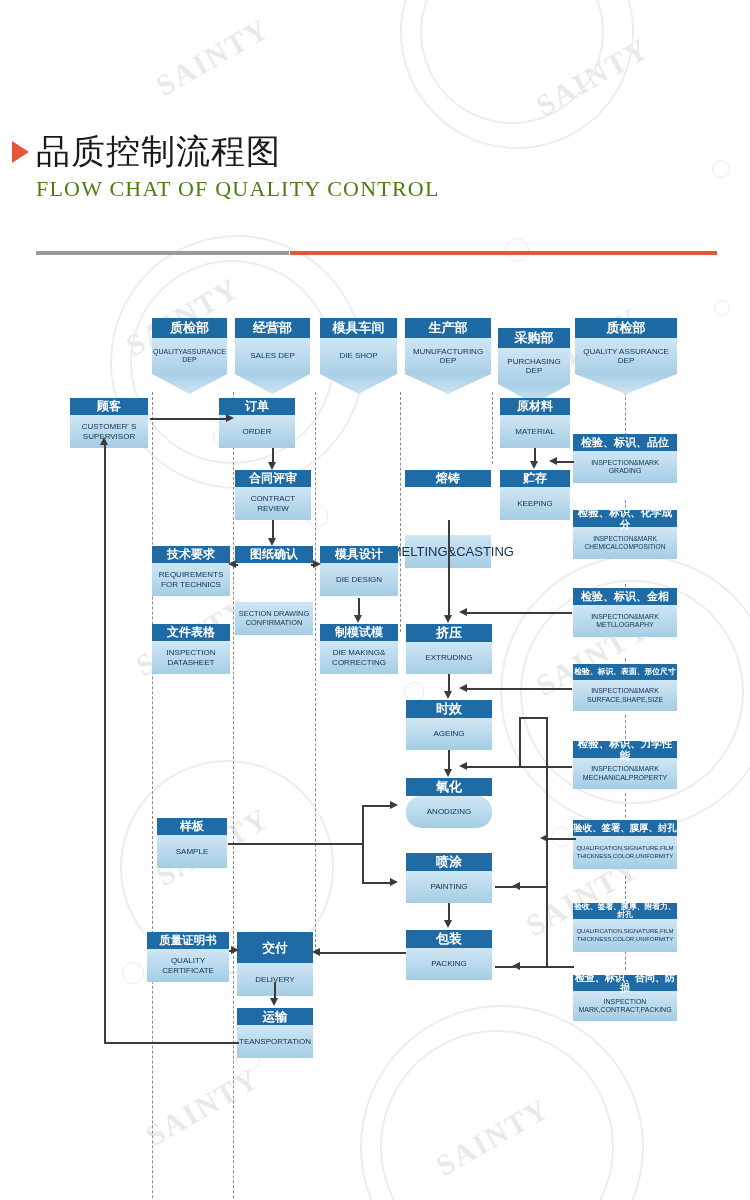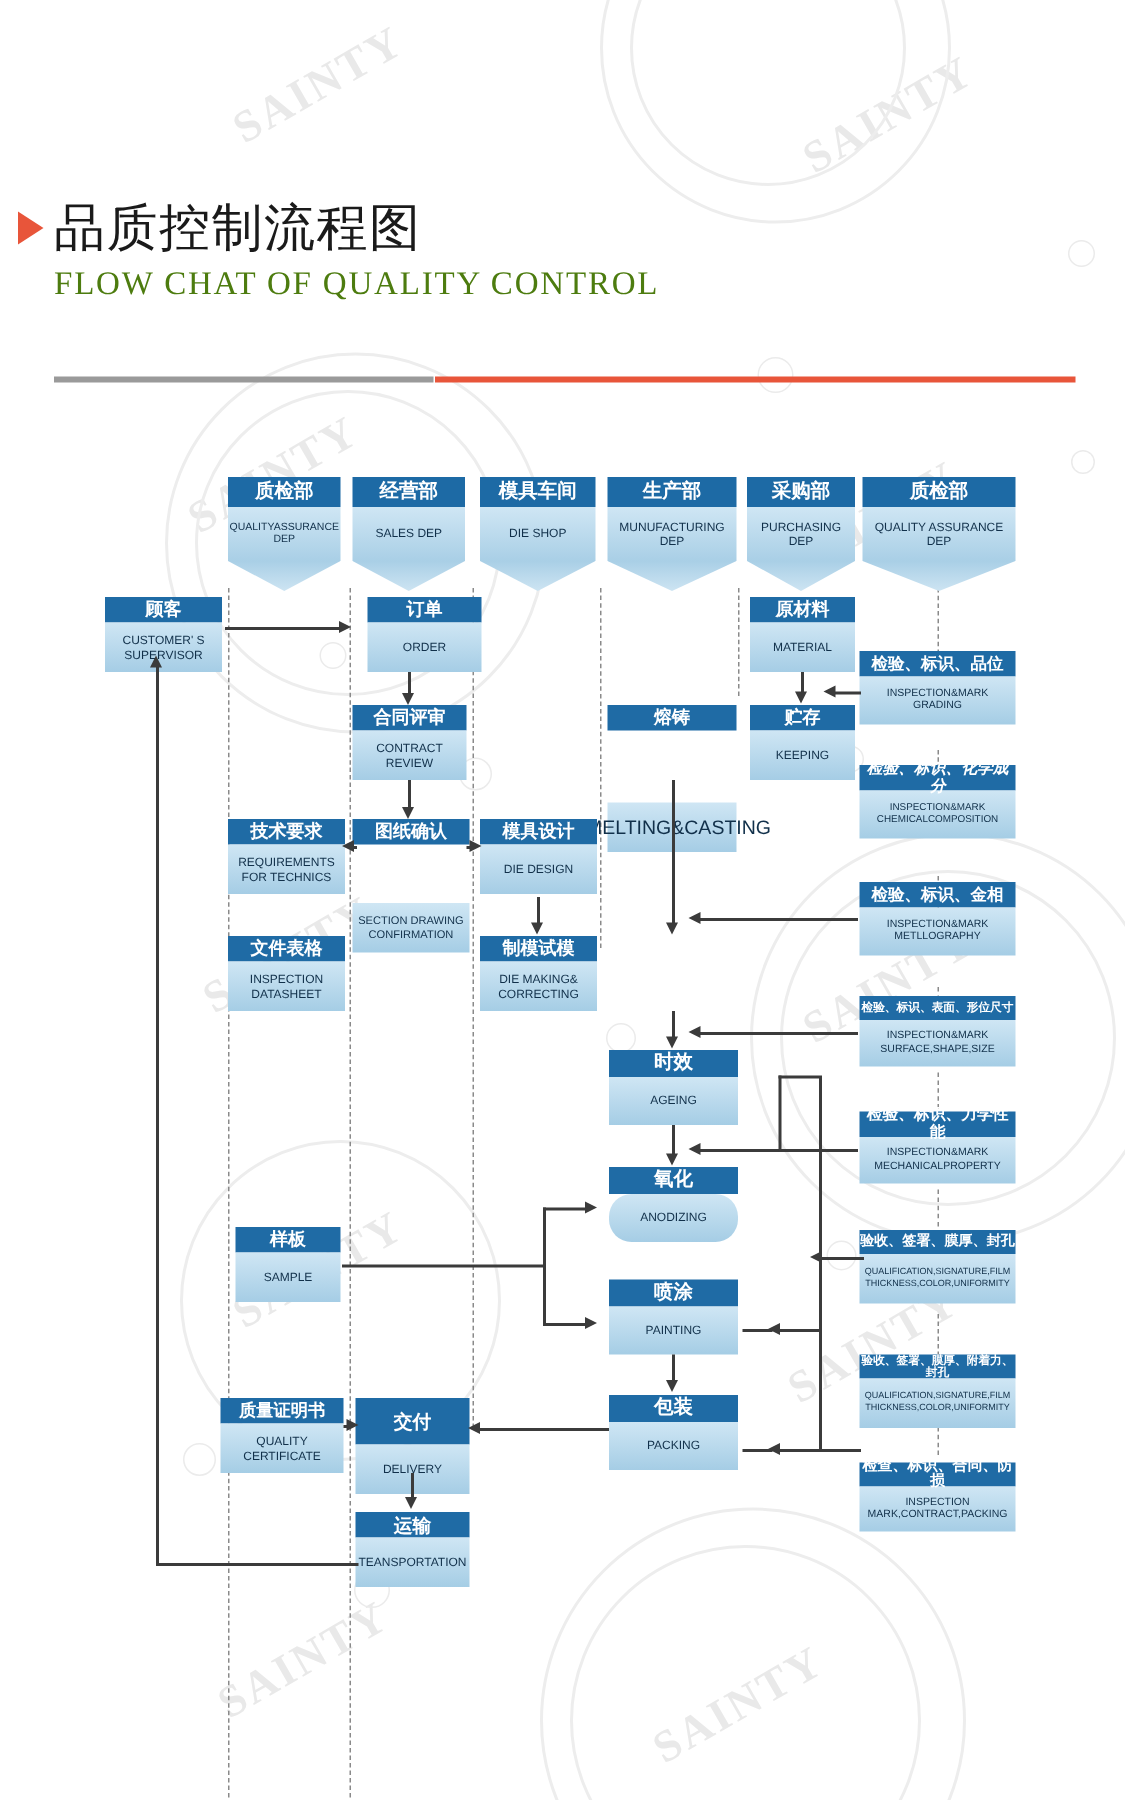"采购部" div.node { top: 318px -> 328px }
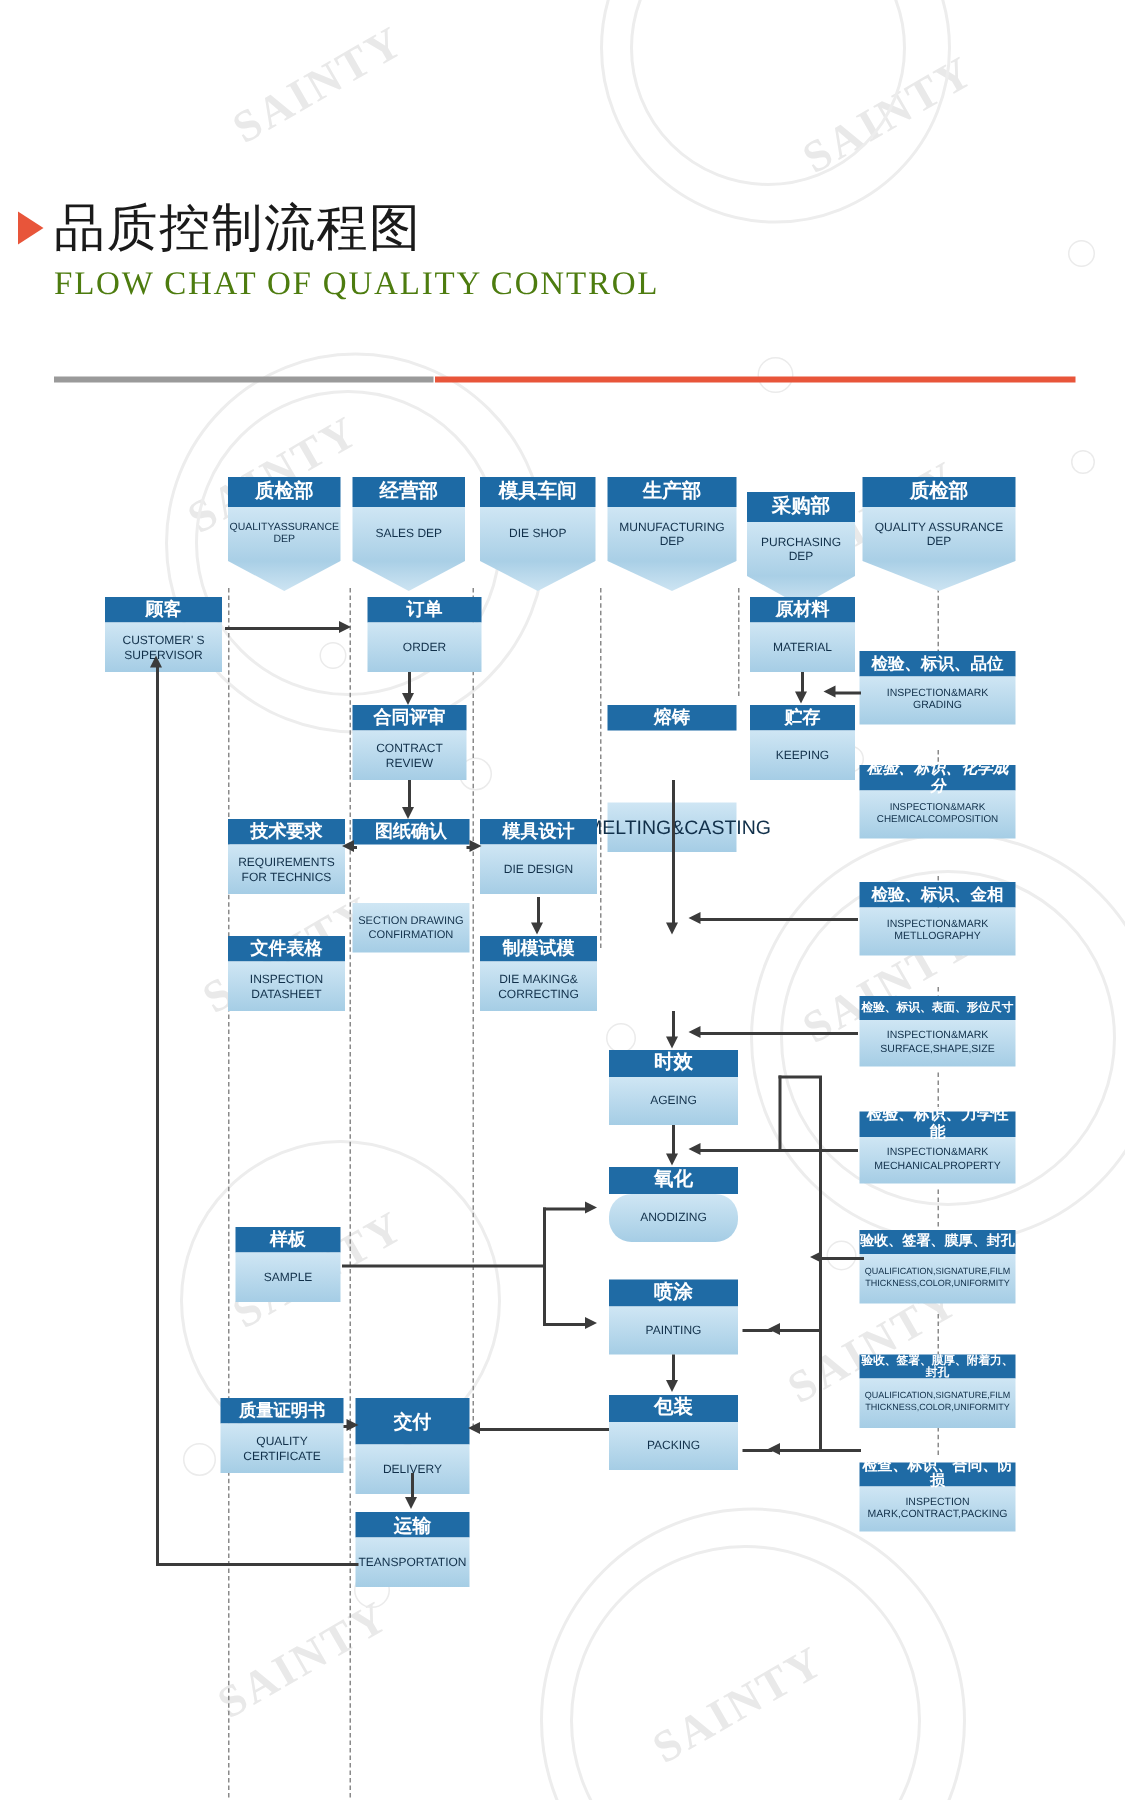"订单" div.node { left: 245px -> 219px }
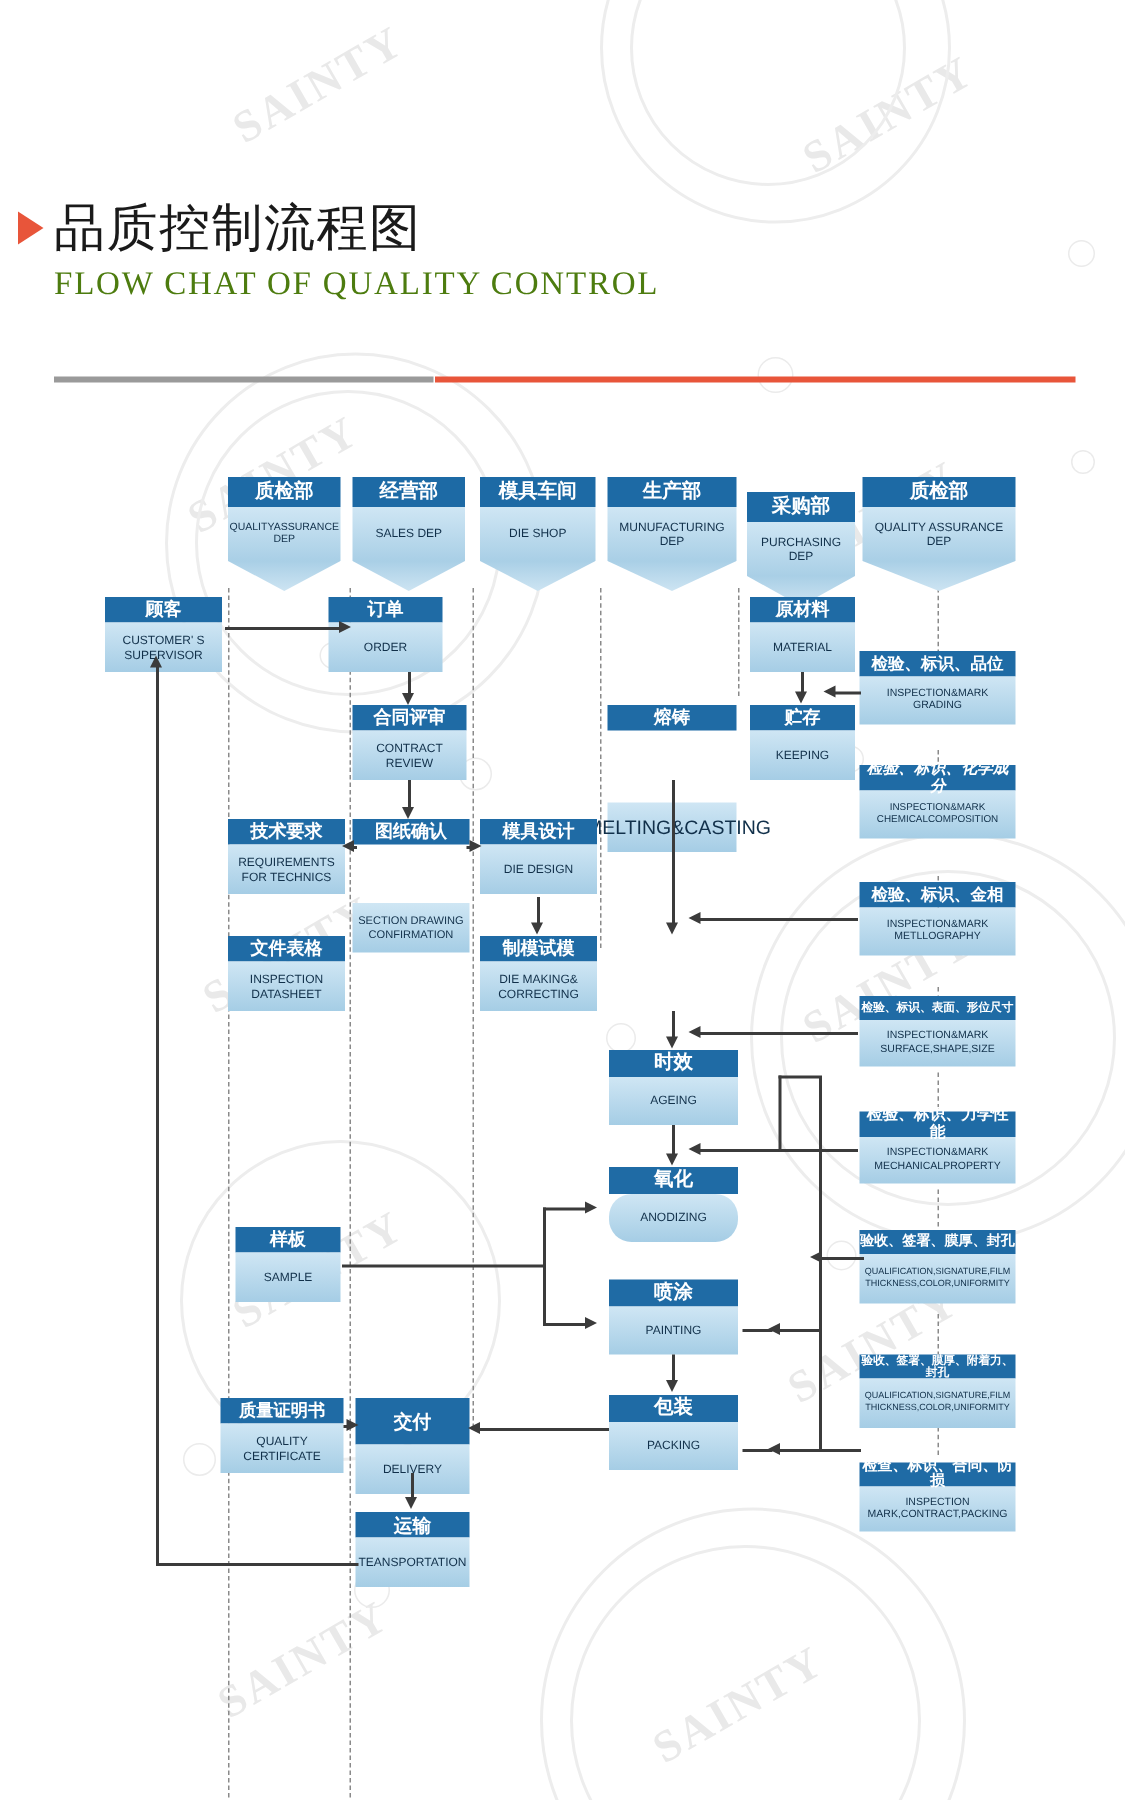"检验、标识、化学成分" div.hdr { font-style: italic -> none }
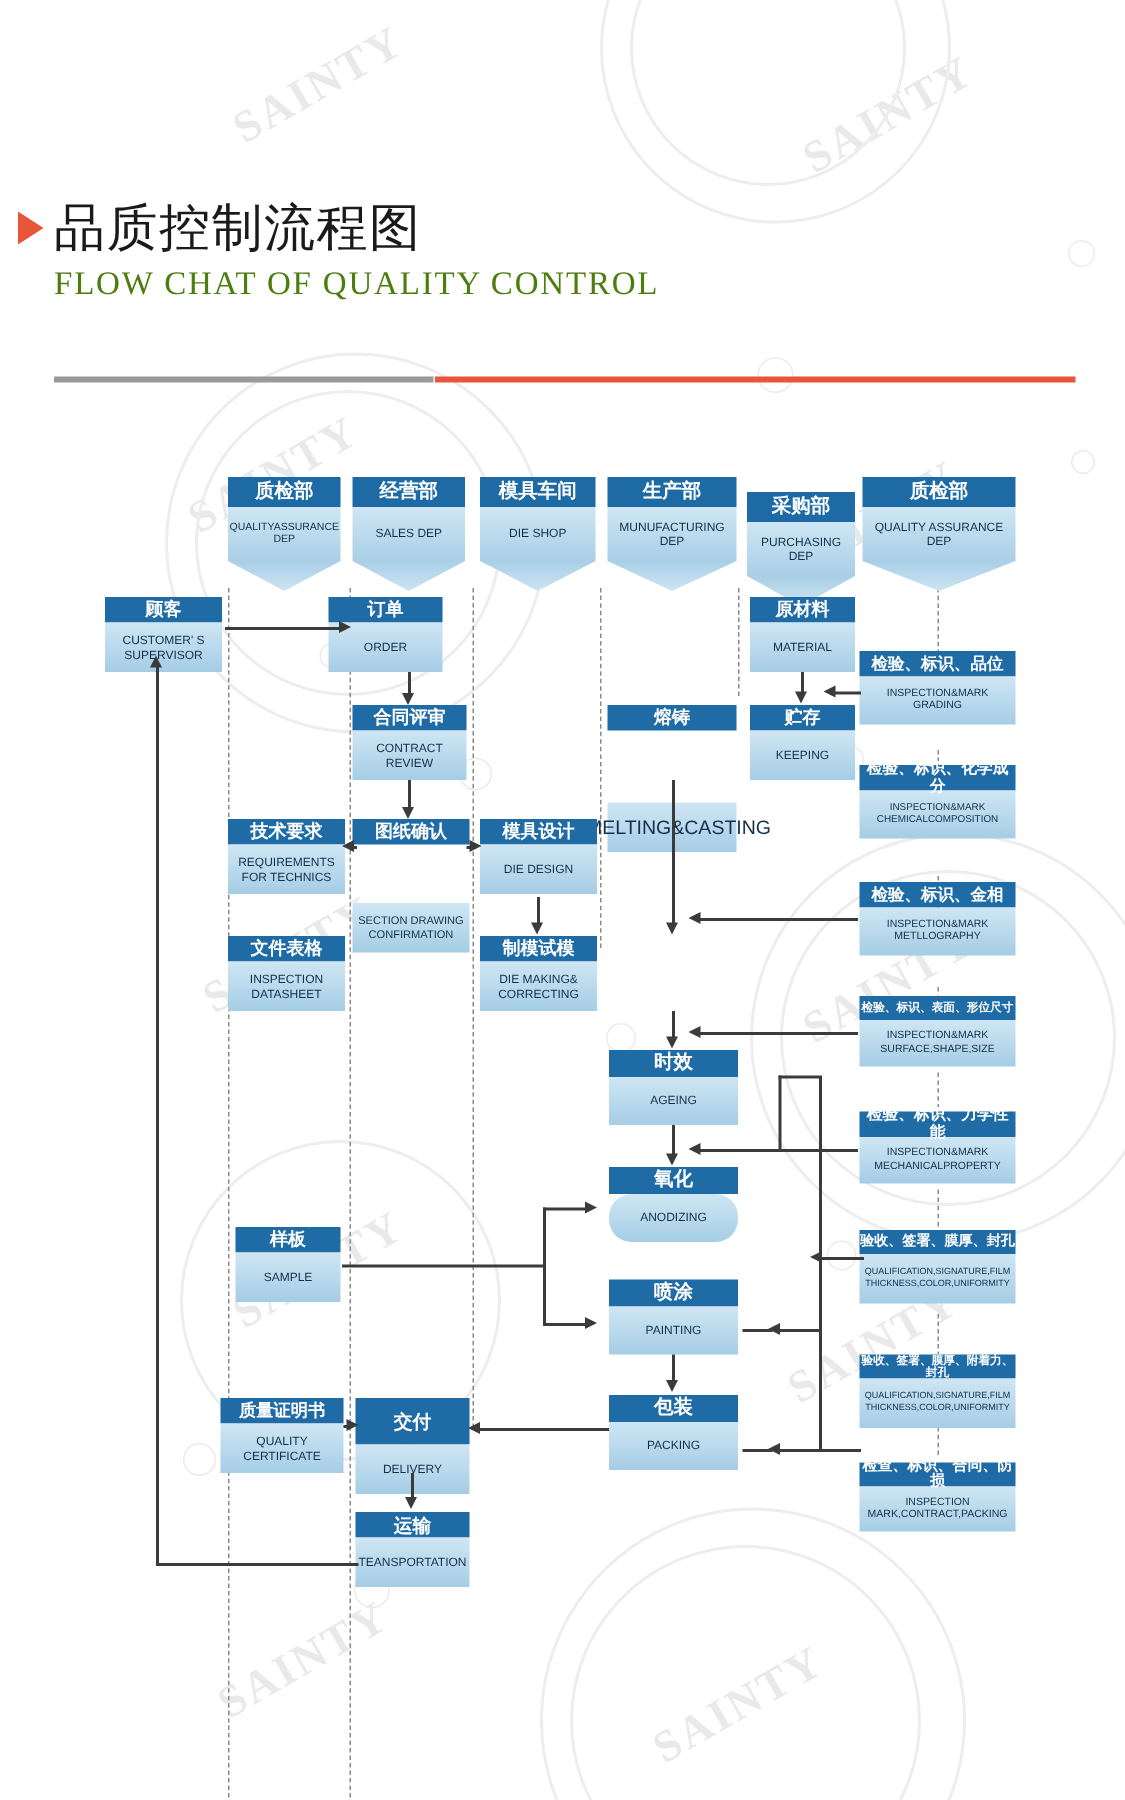"挤压" div.node { html: none -> <div> <div>挤压</div> <div>EXTRUDING</div> </div> }
